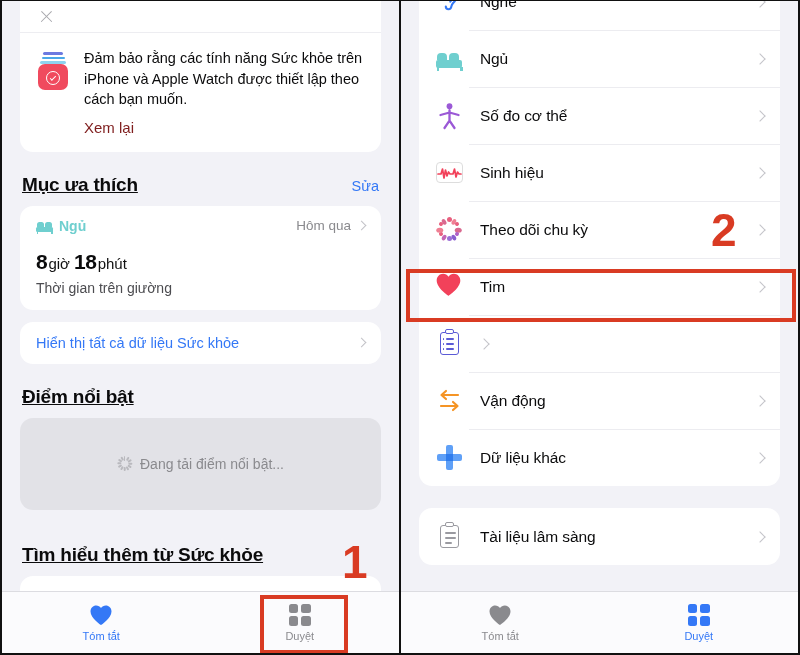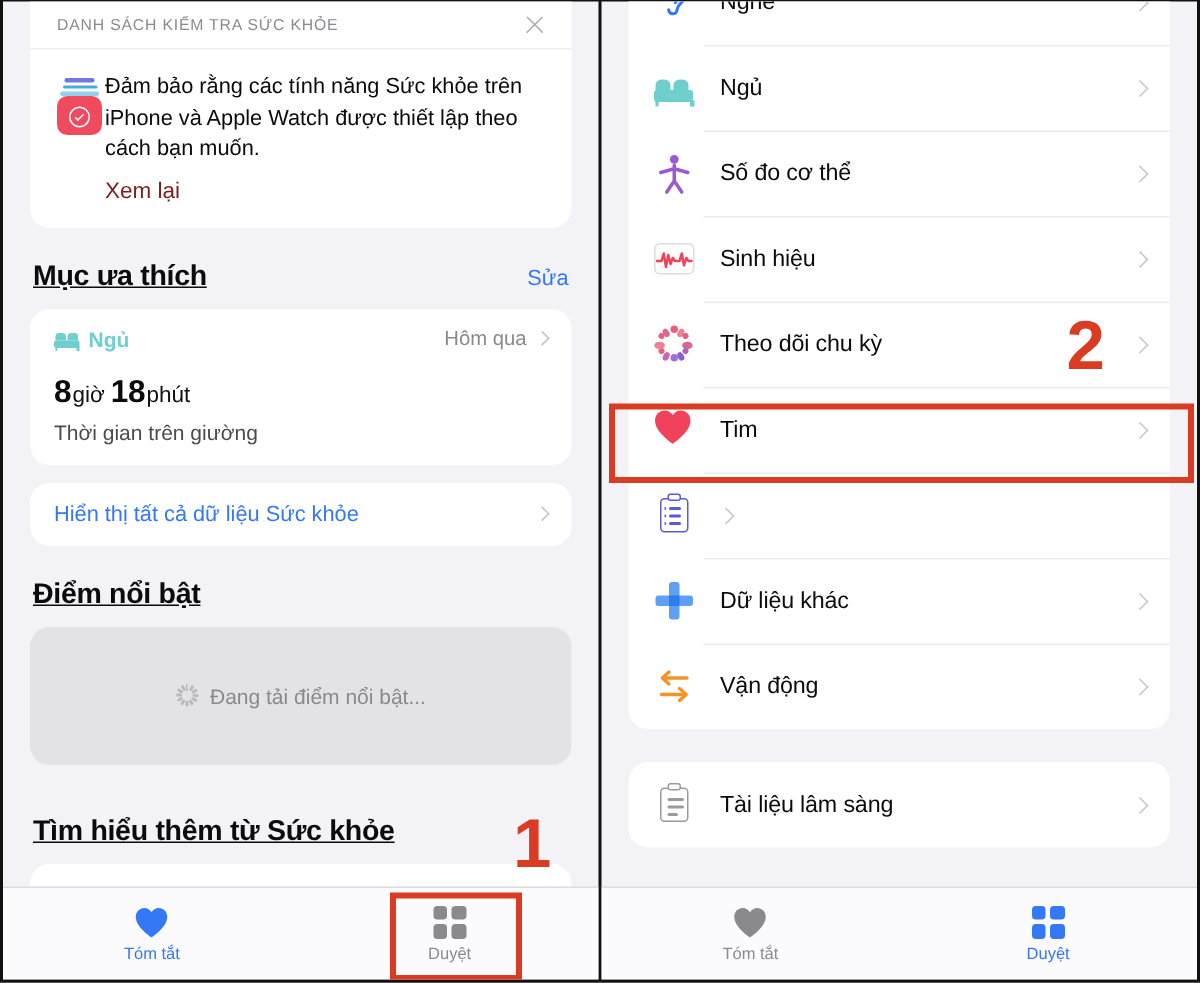"DANH SÁCH KIỂM TRA SỨC" div.checklist-title { html: <div>DANH SÁCH KIỂM TRA SỨC KHỎE</div> -> none }
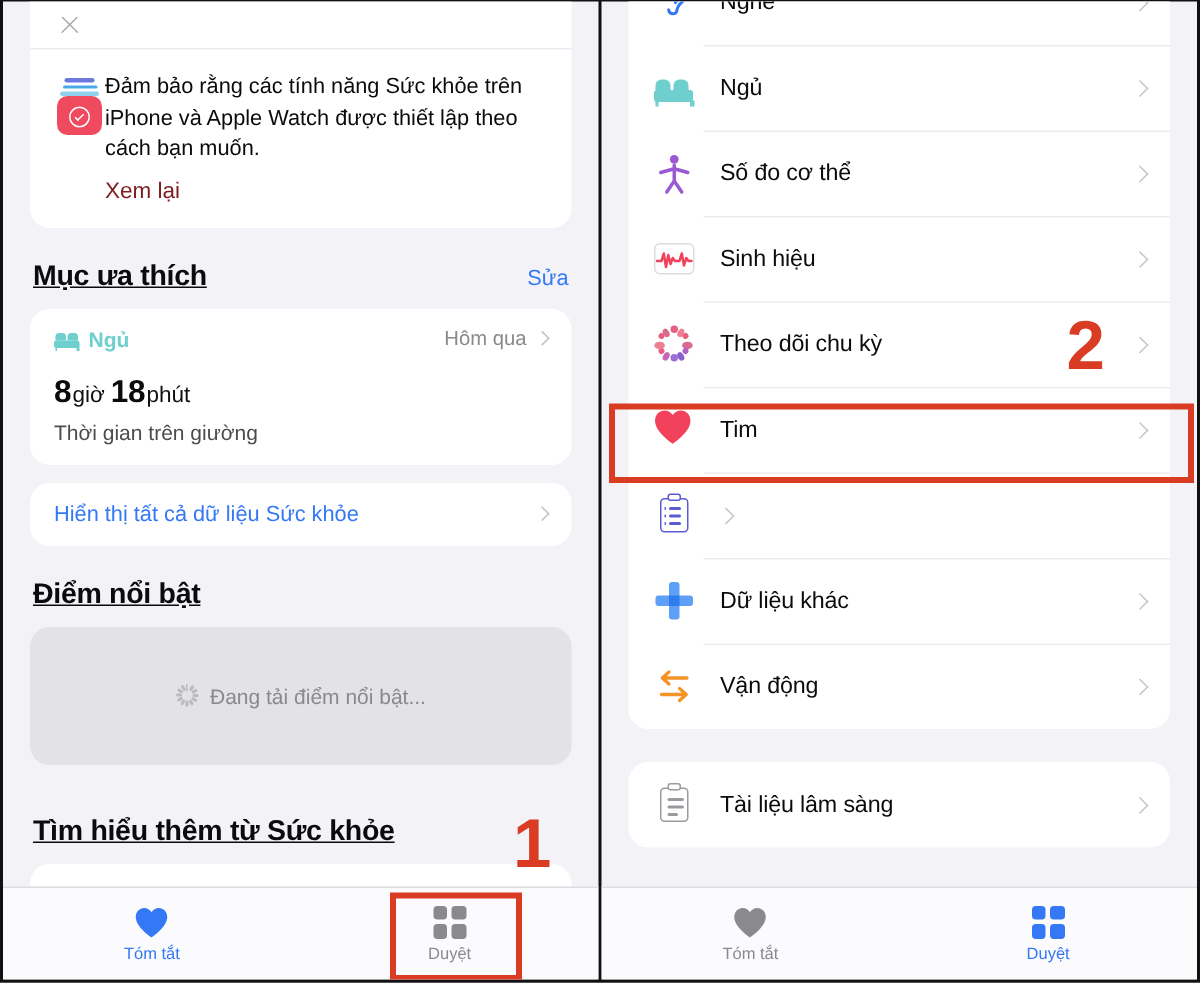"Đảm bảo rằng các tính" .checklist-body { gap: none -> 14px }
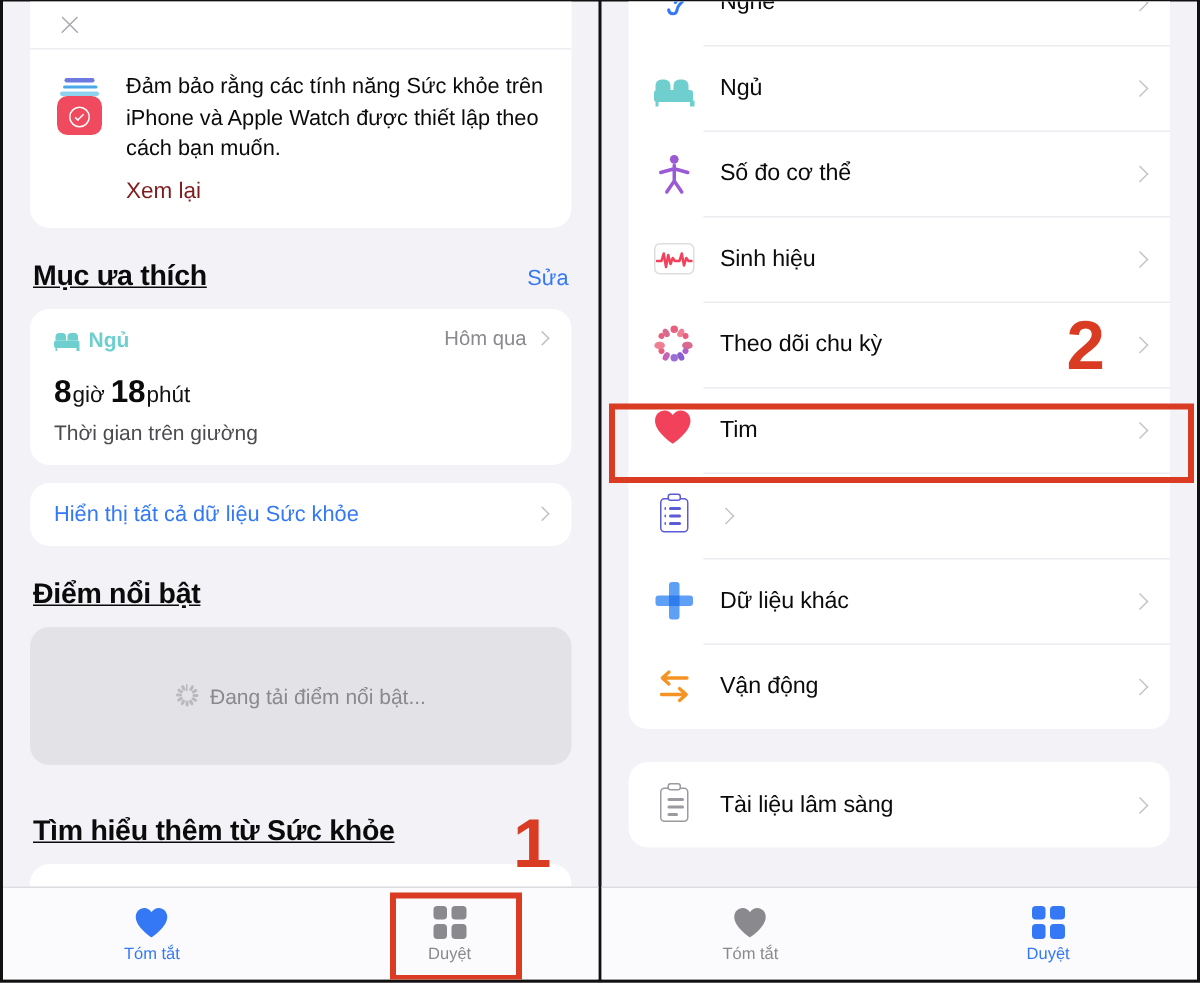"Dữ liệu khác" div.list-row { order: before "Vận động" -> after "Vận động" }
